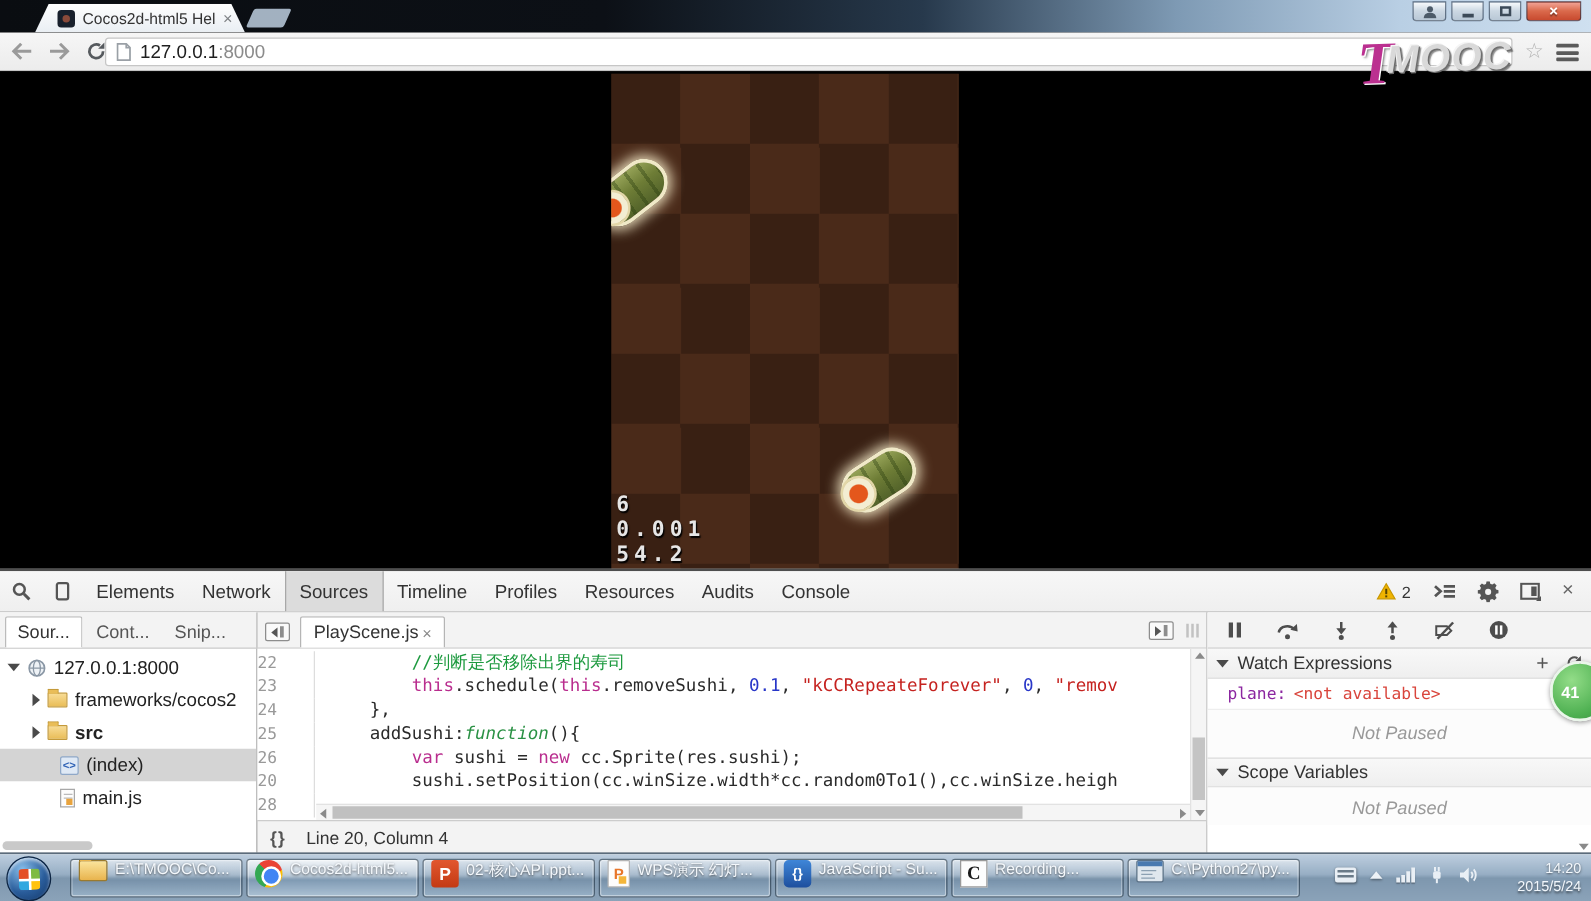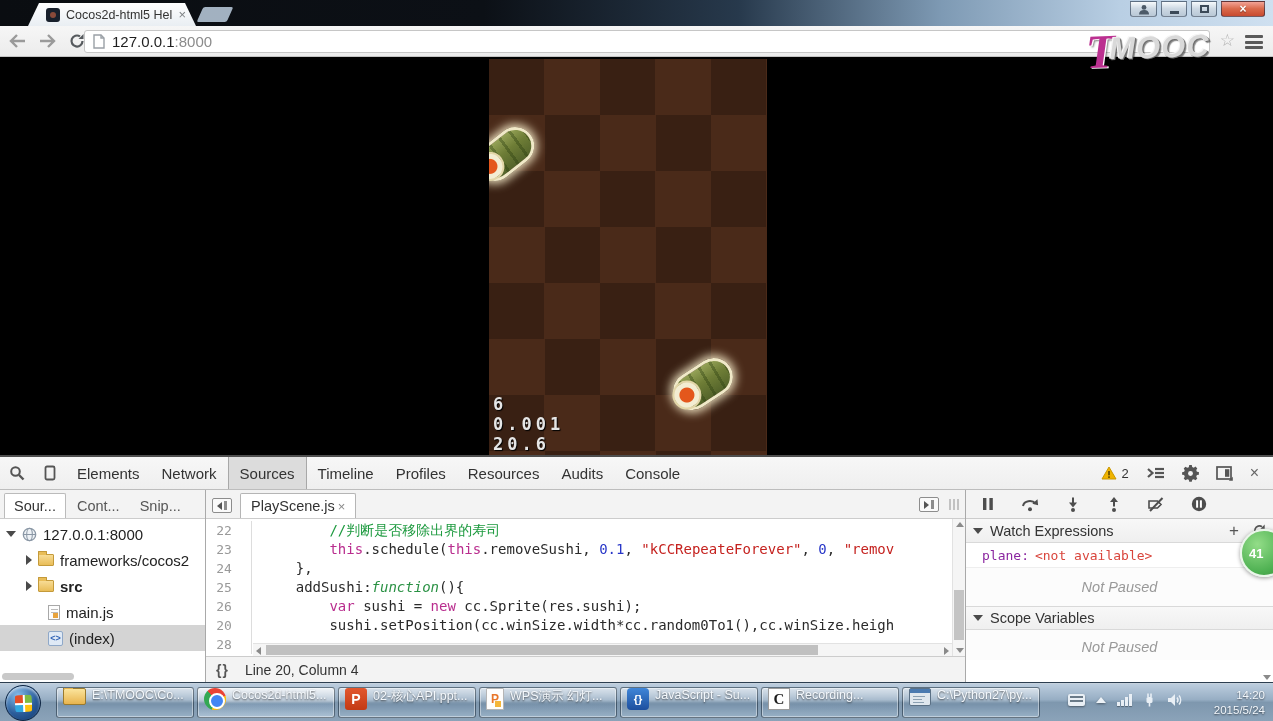"20.6" div { text: 20.6 -> 54.2 }
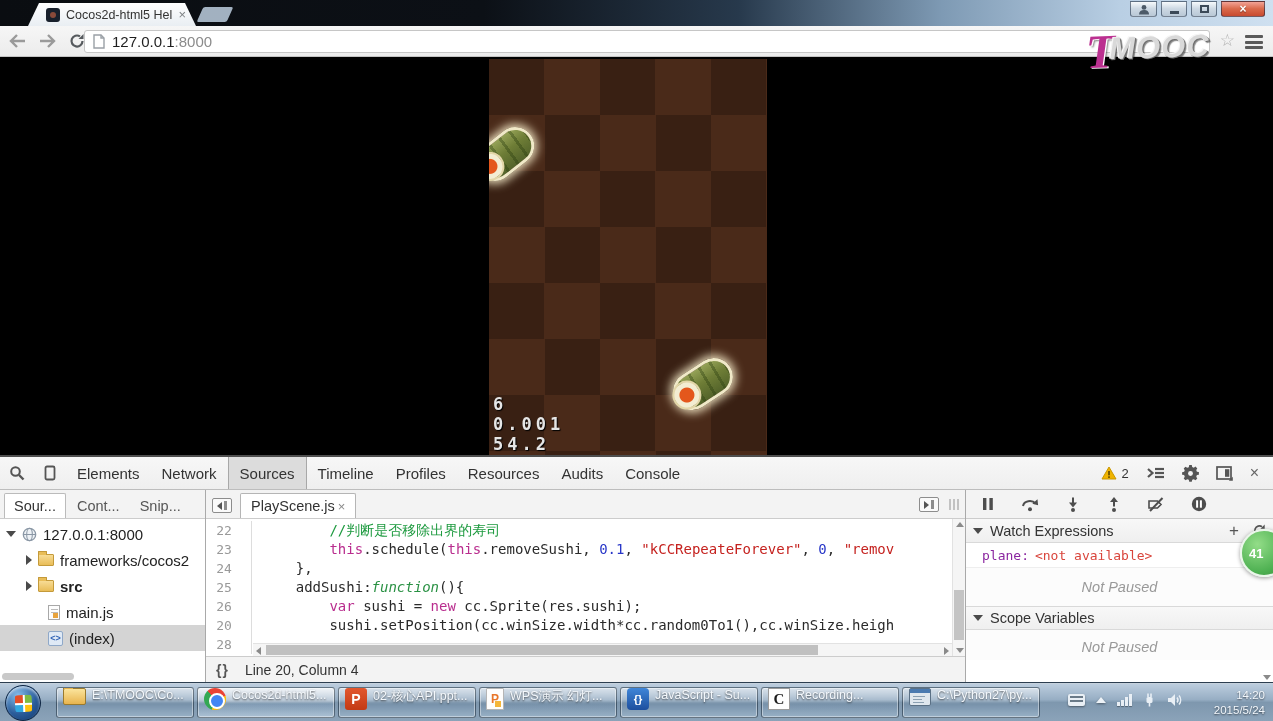"22" .ln { text-align: center -> left }
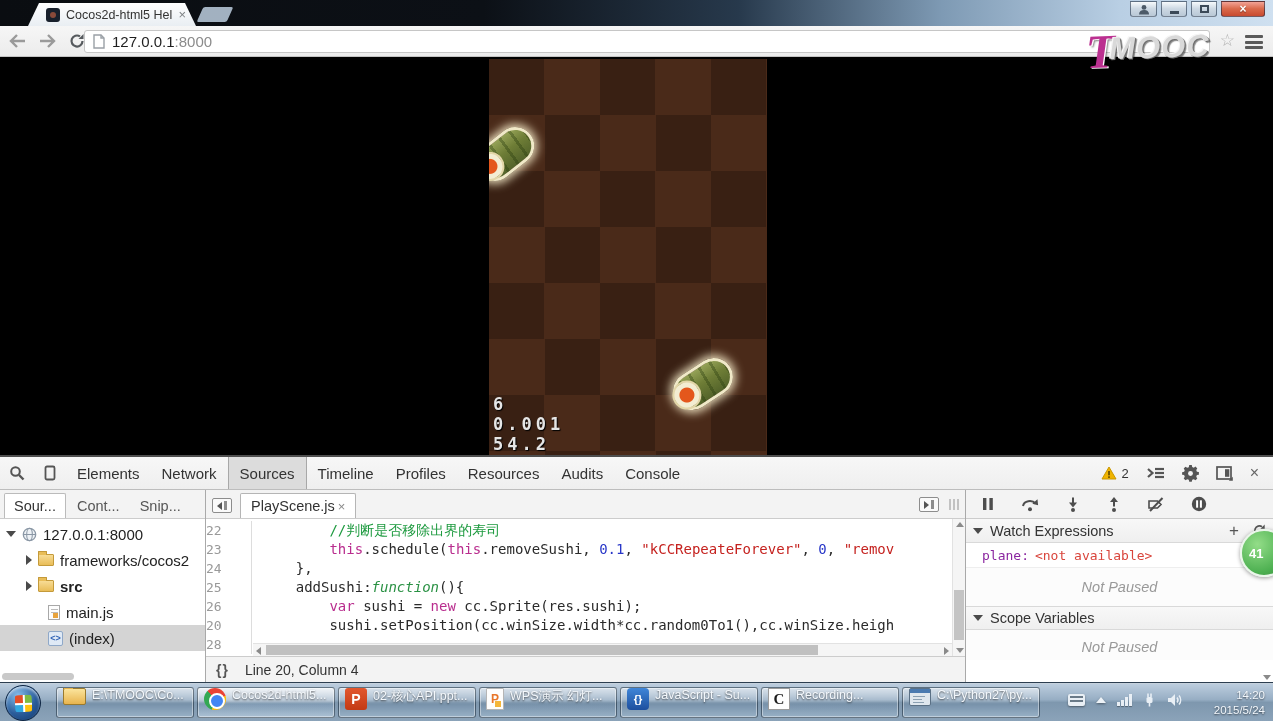"main.js" div.tree-row { order: before "(index)" -> after "(index)" }
